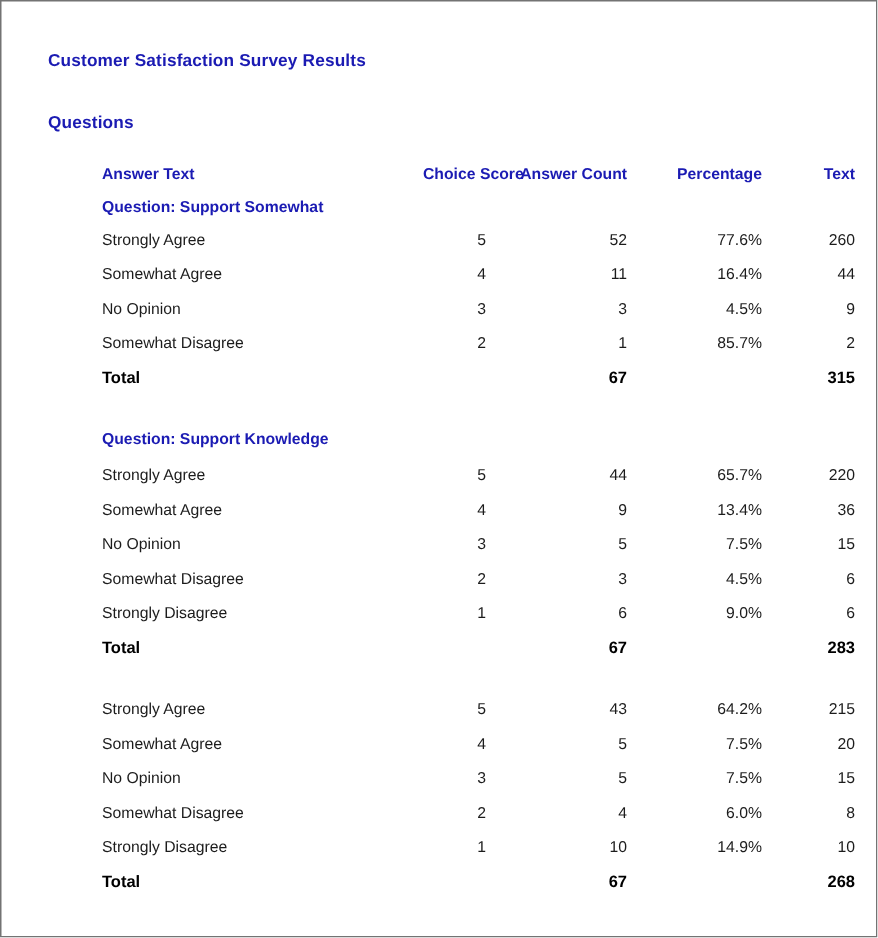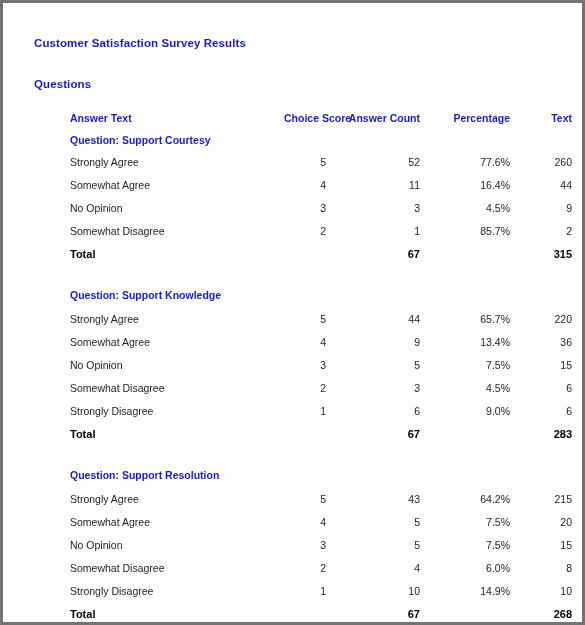"Customer Satisfaction Survey Results" #page { border: 3px solid #737373 -> 1px solid #737373 }
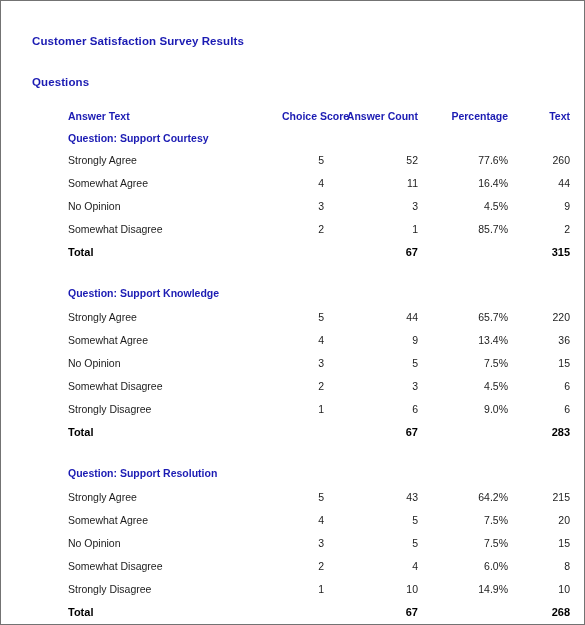"Question: Support Courtesy" td.ruled { text: Courtesy -> Somewhat }
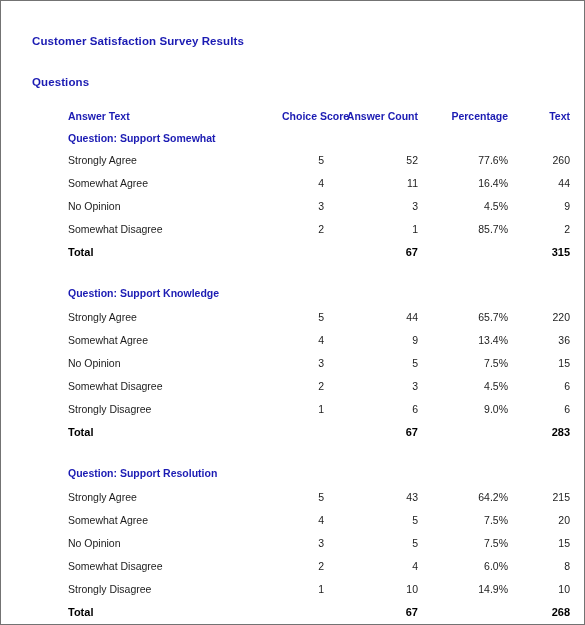"Question: Support Resolution" tr.qrow { html: <tr> <td>Question: Support Resolution</td> </tr> -> none }
